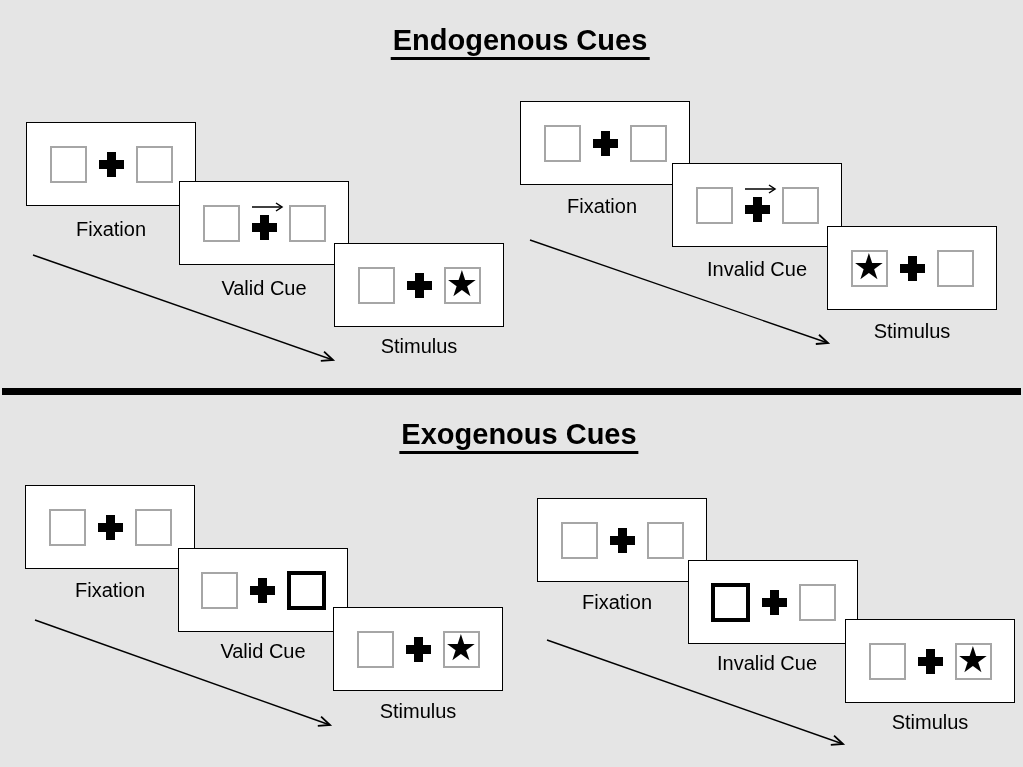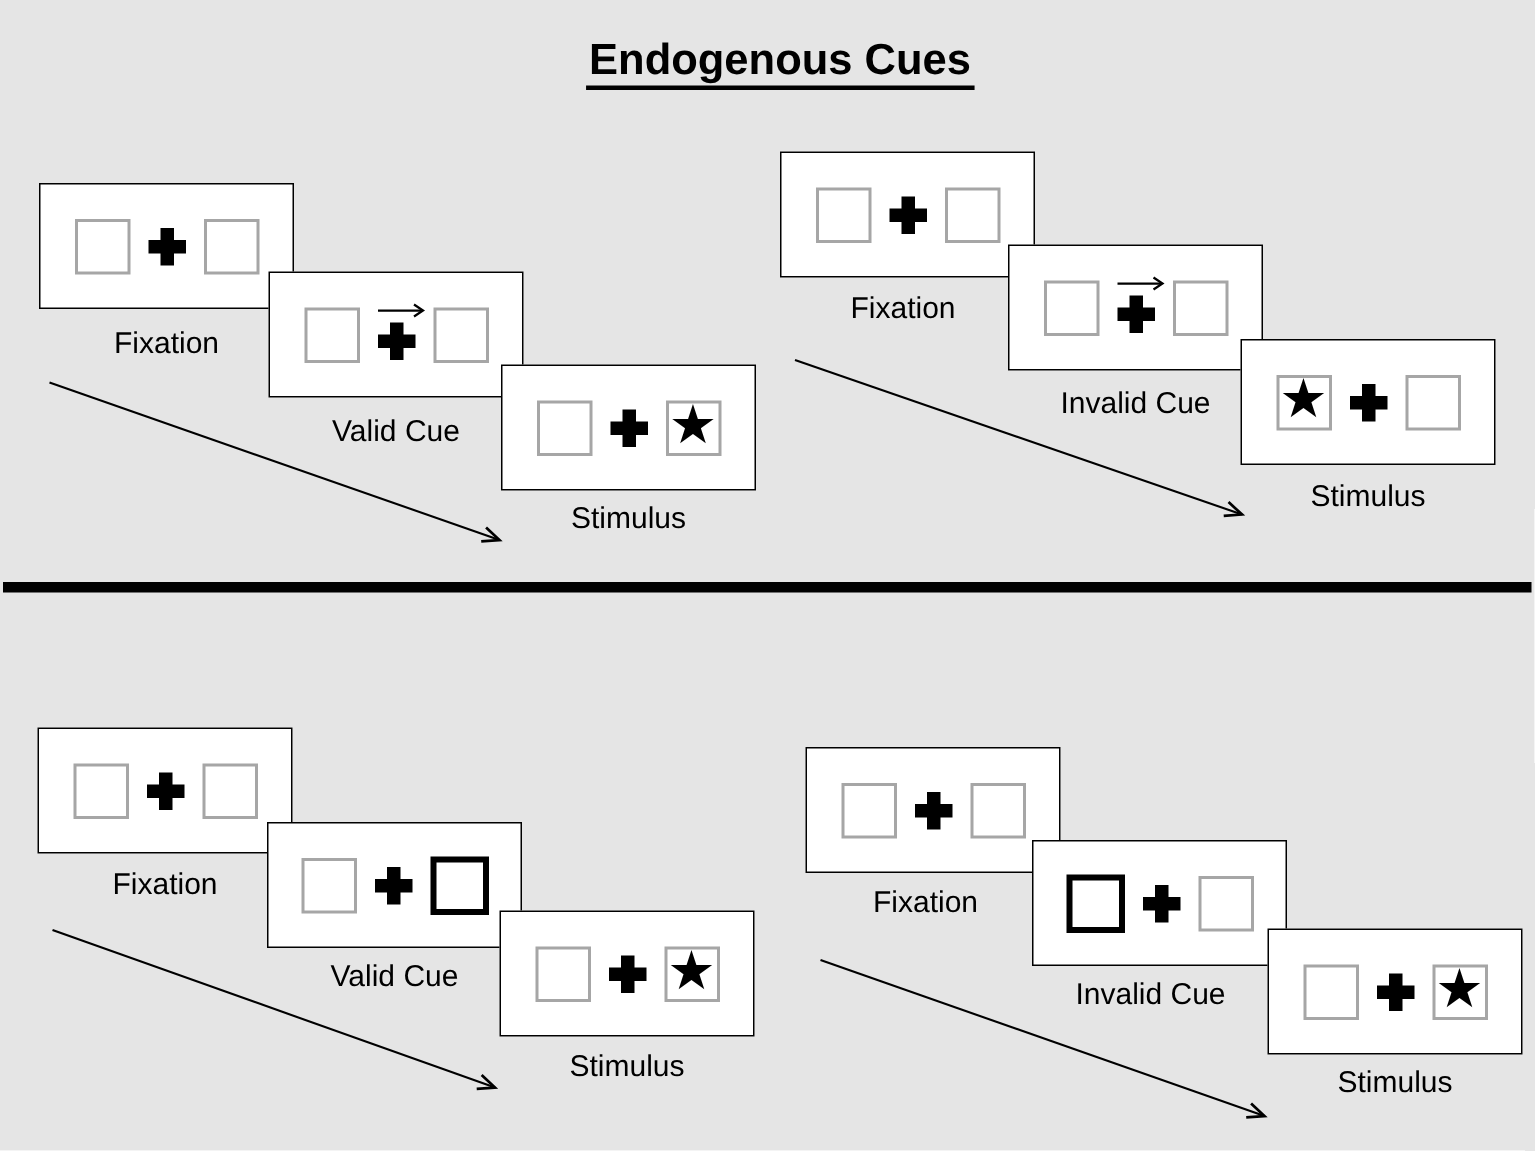"Exogenous Cues" div.section-title { html: none -> <div>Exogenous Cues</div> }
